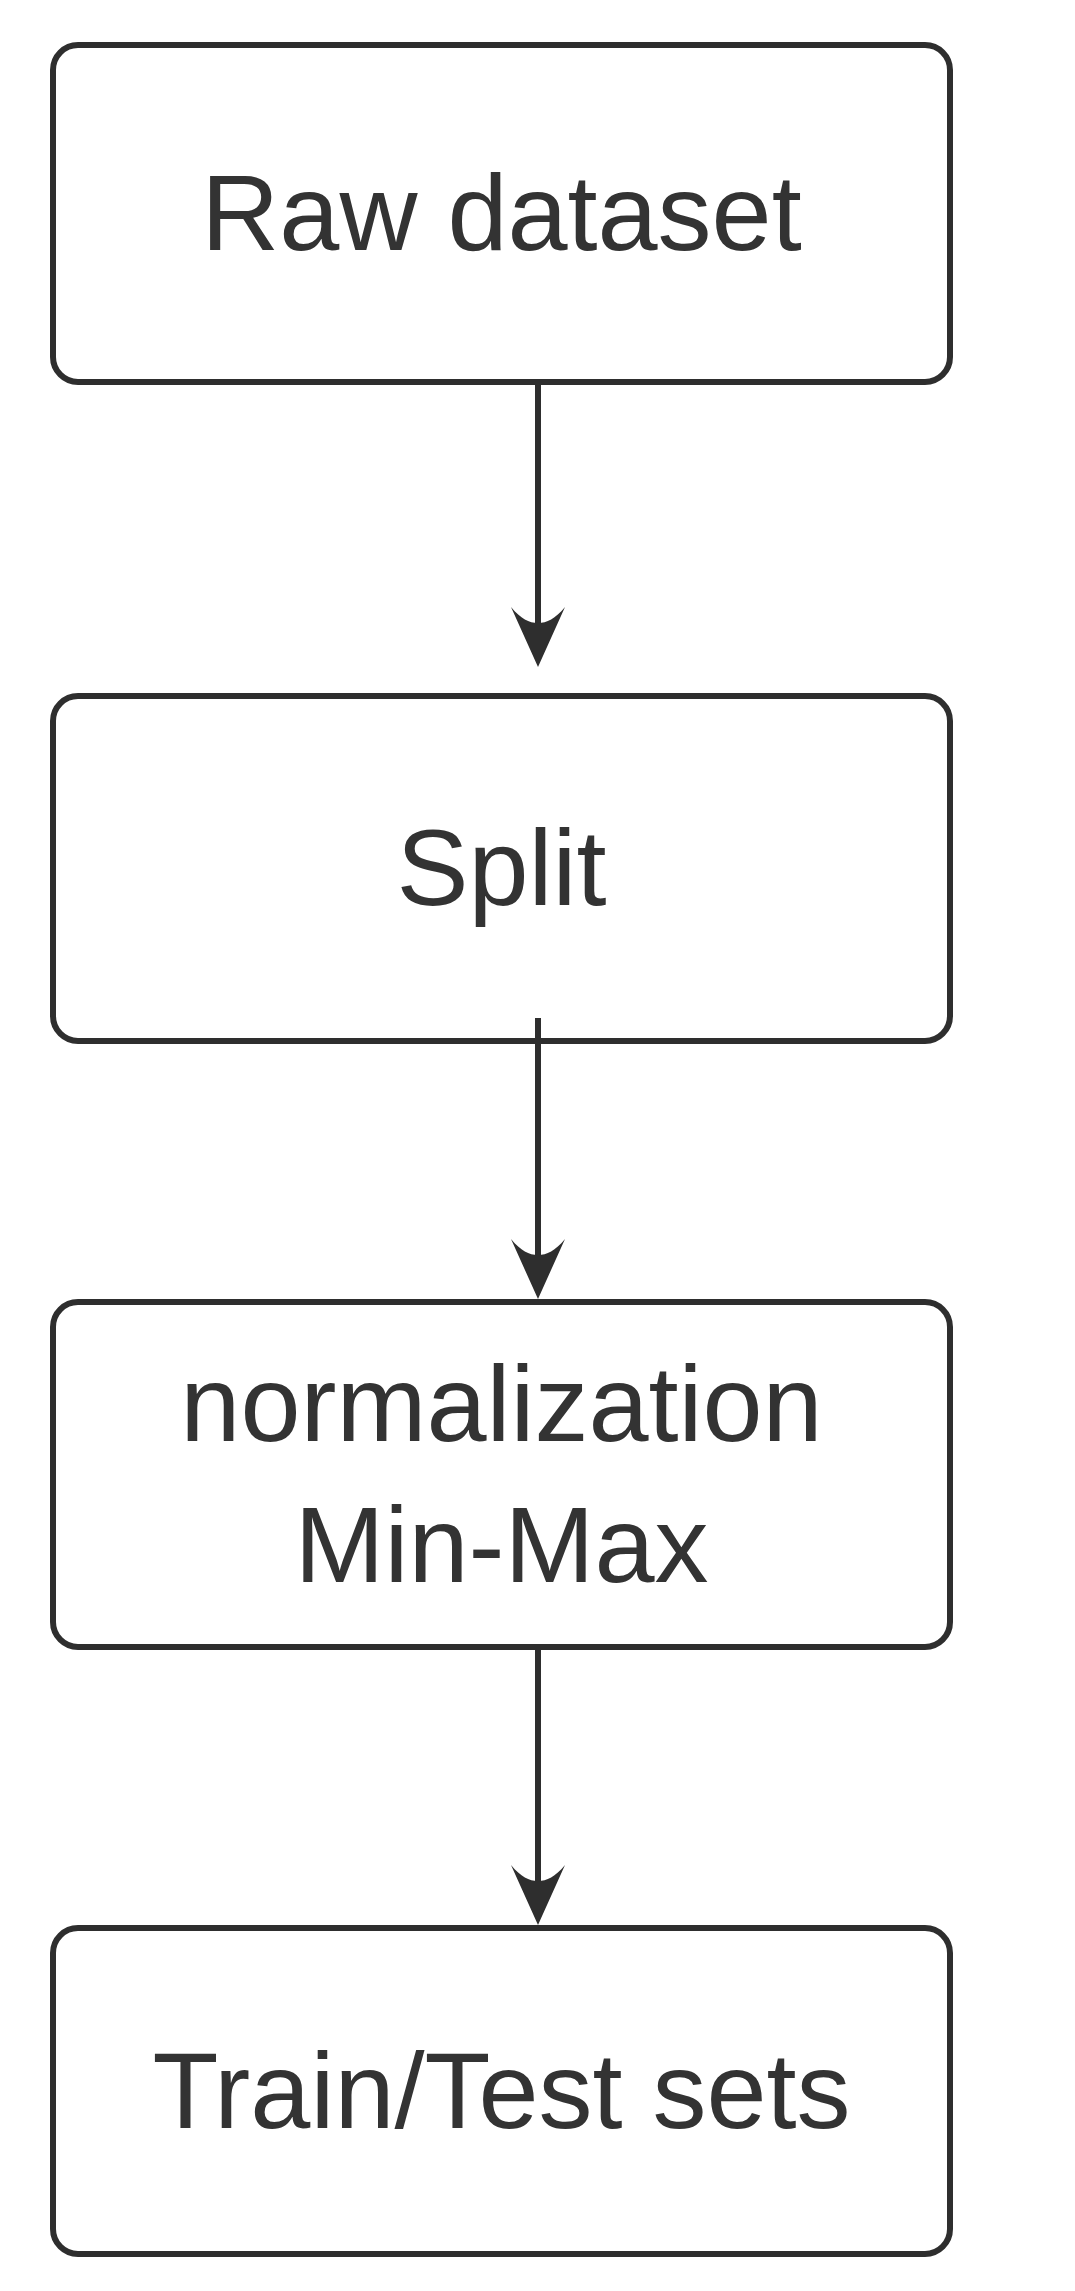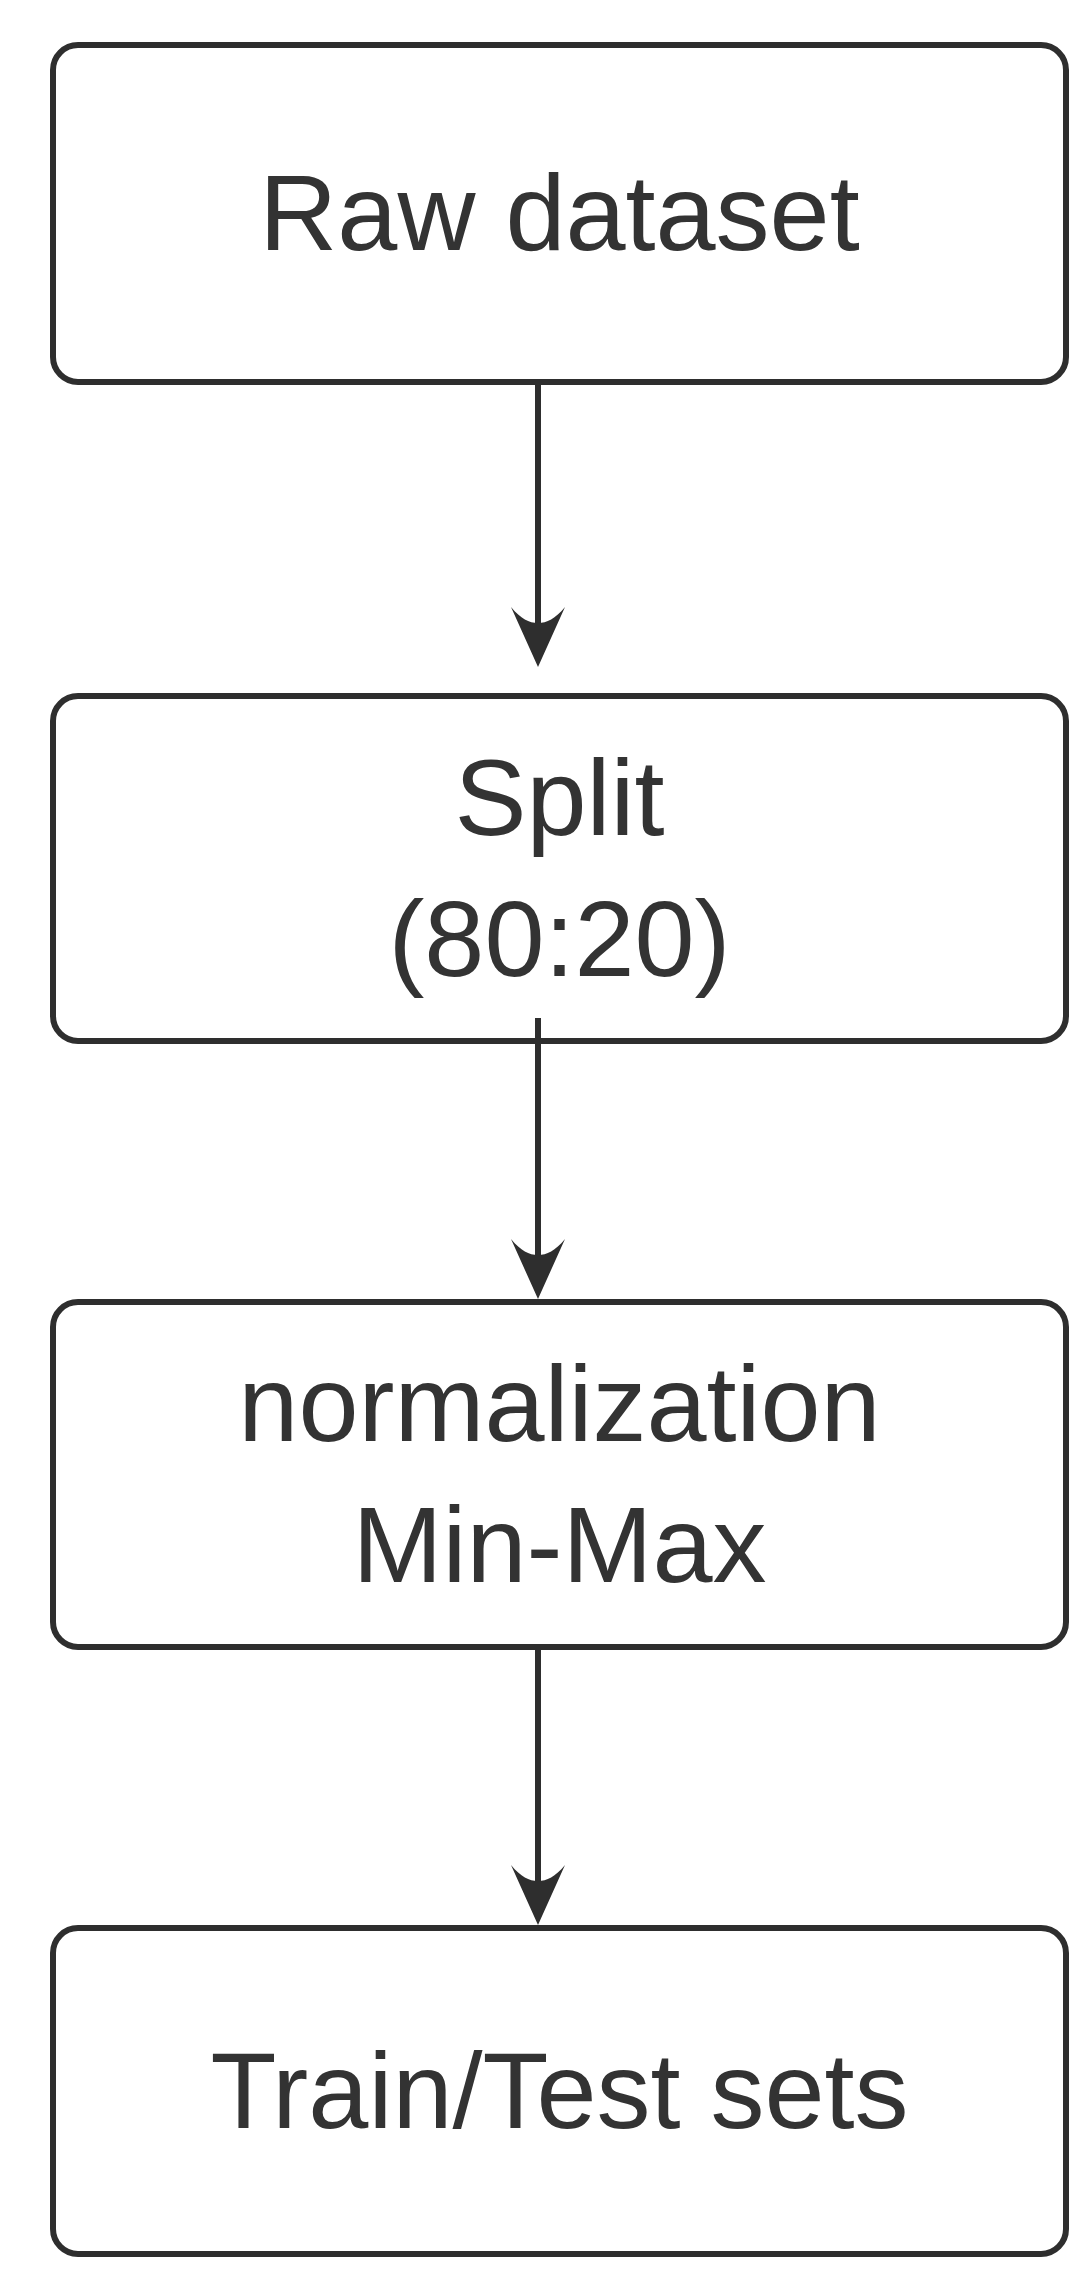"Raw dataset" .node { width: 1019px -> 903px }
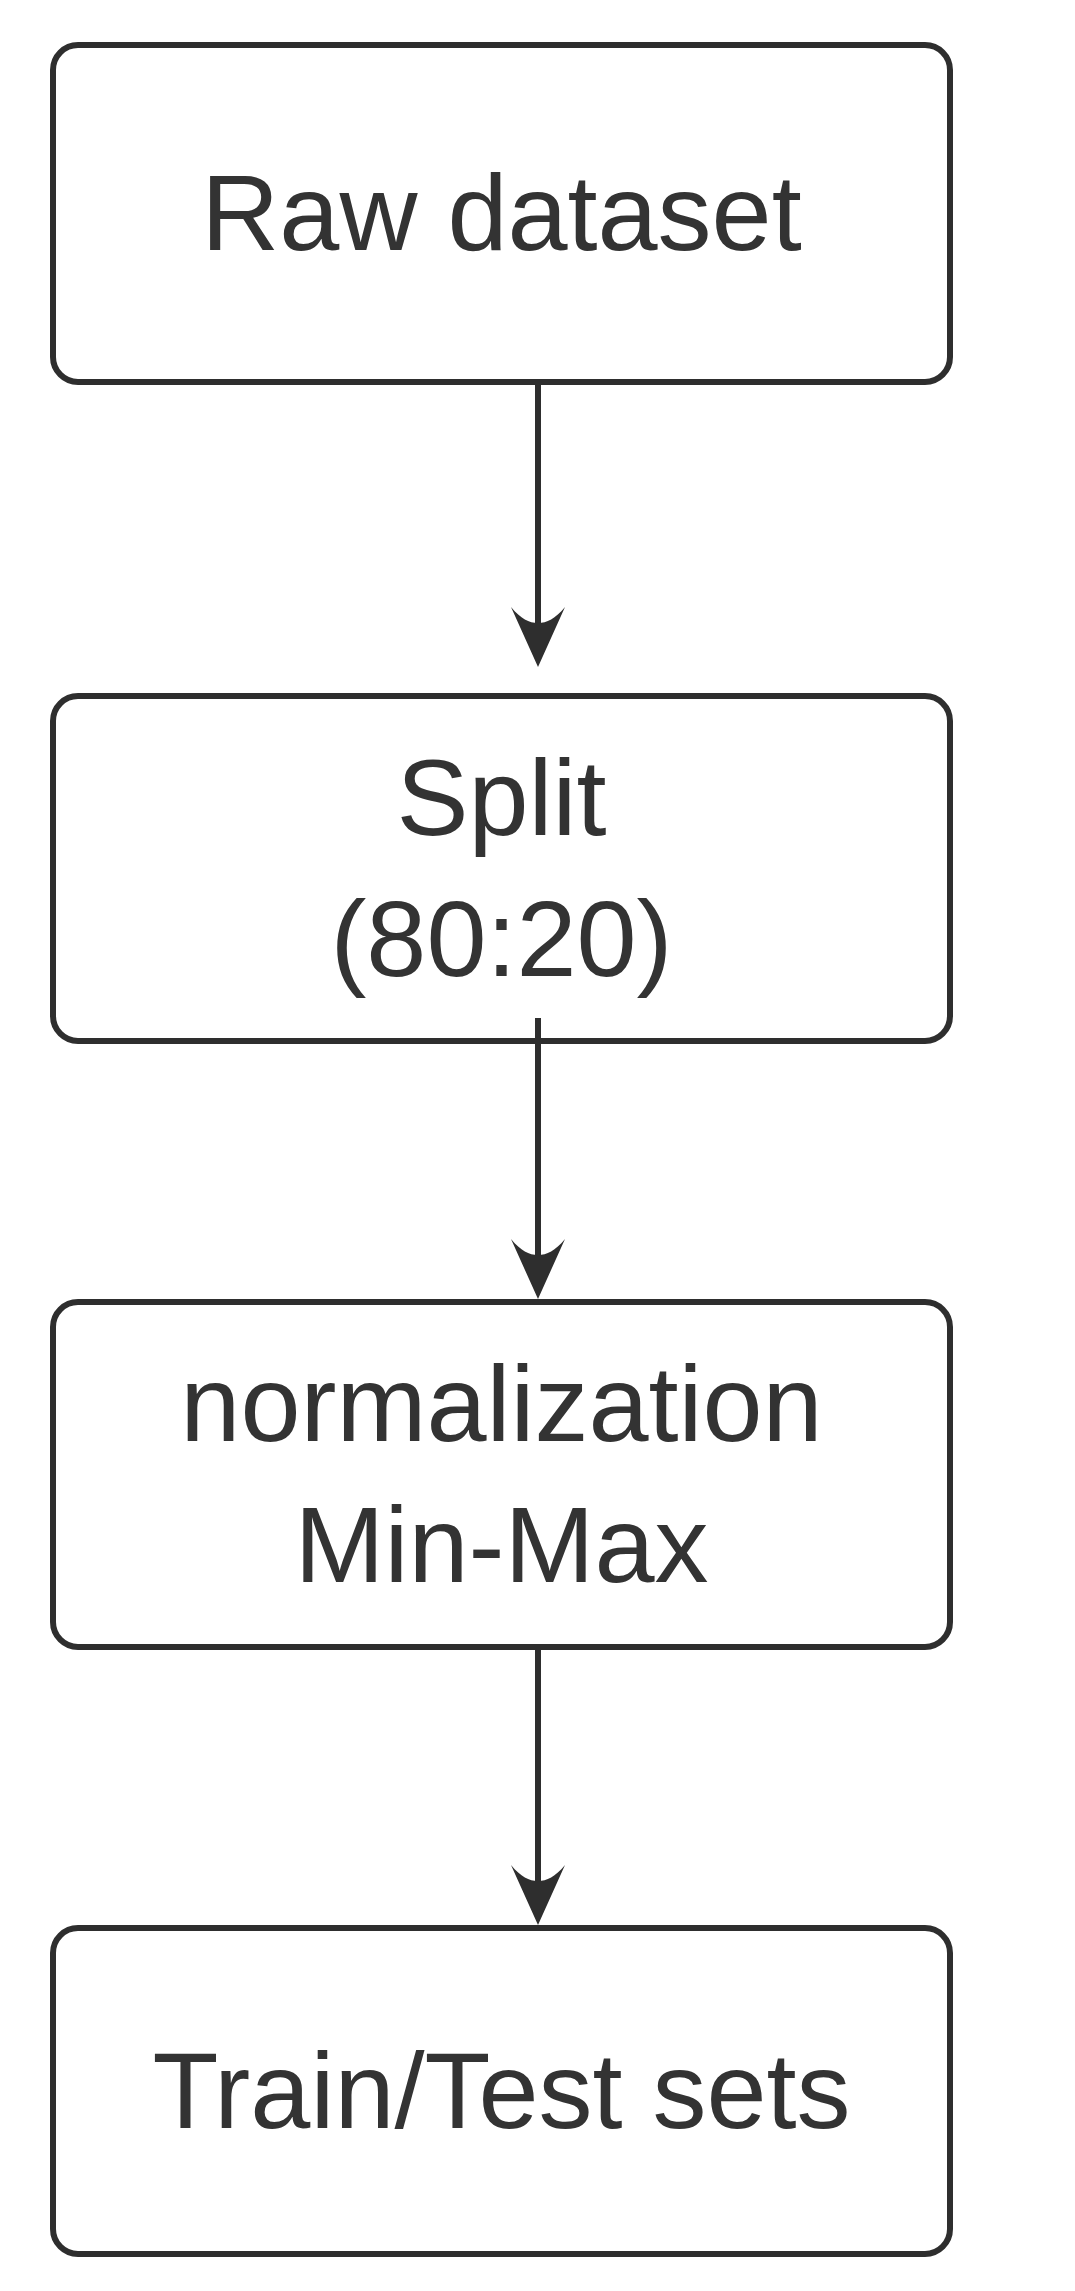"(80:20)" span.line { html: <span>(80:20)</span> -> none }
